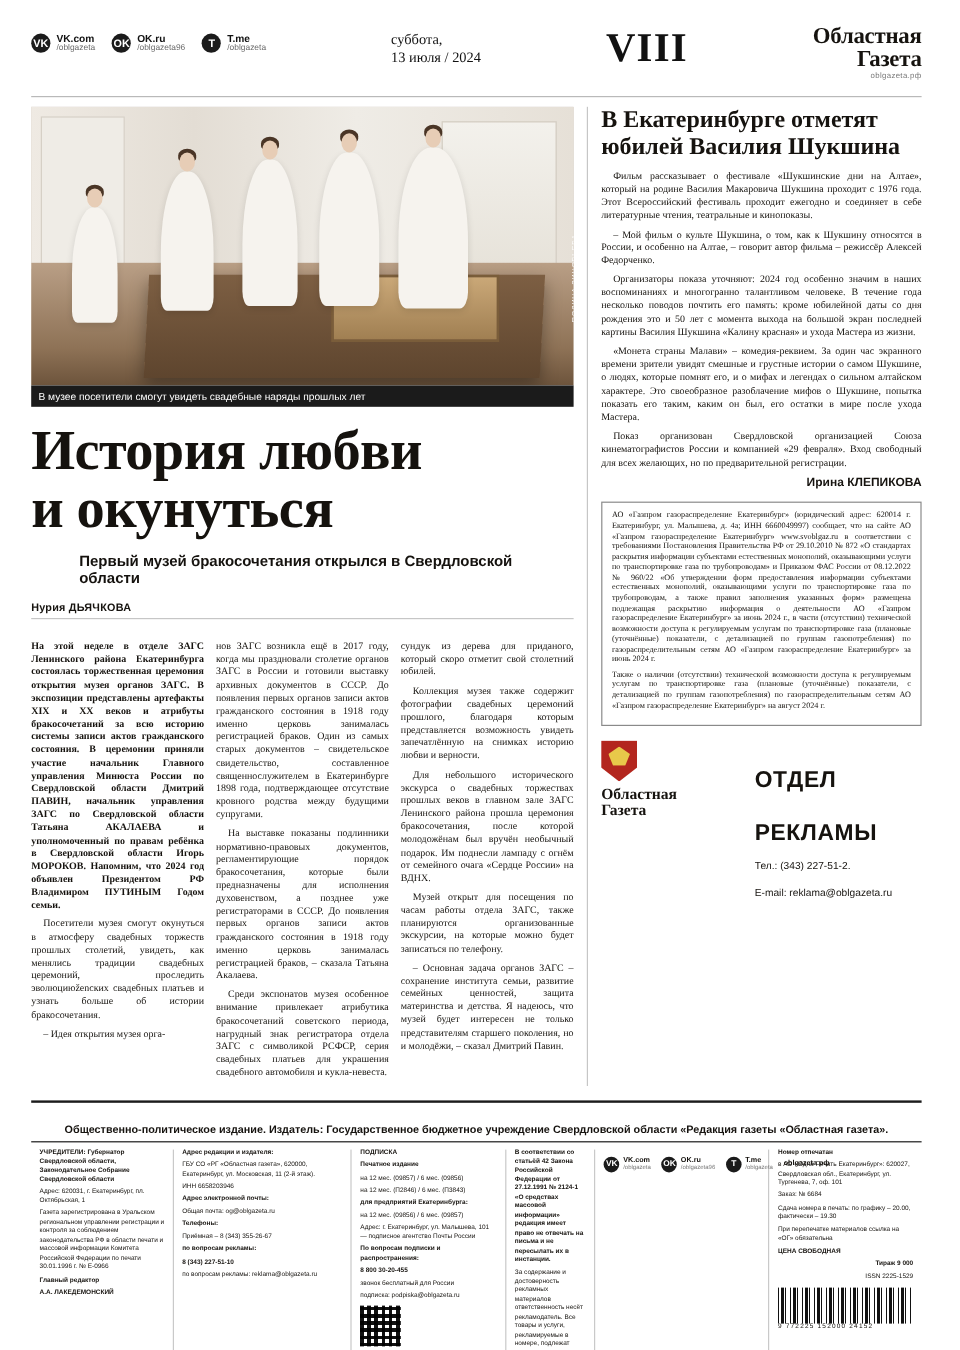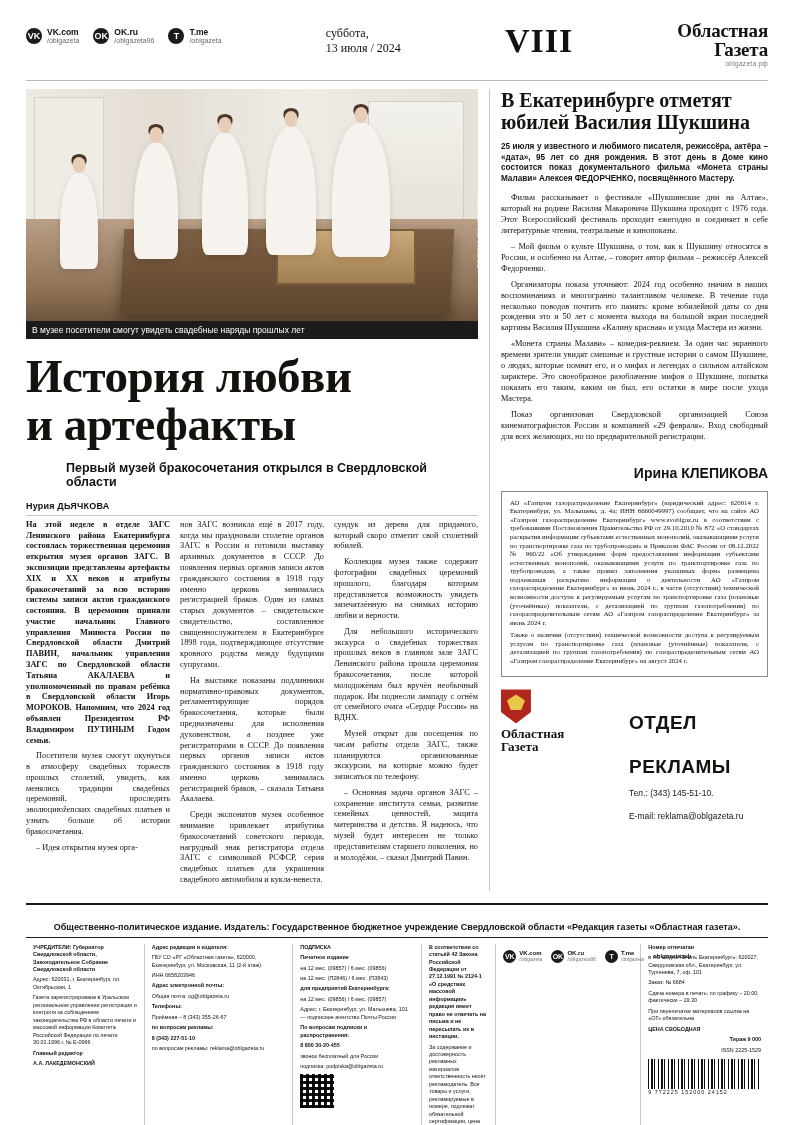"25 июля у известного и" div.r-lead { html: <div>25 июля у известного и любимого писателя, режиссёра, актёра – «дата», 95 лет со дня рождения. В этот день в Доме кино состоится показ документального фильма «Монета страны Малави» Алексея ФЕДОРЧЕНКО, посвящённого Мастеру.</div> -> none }
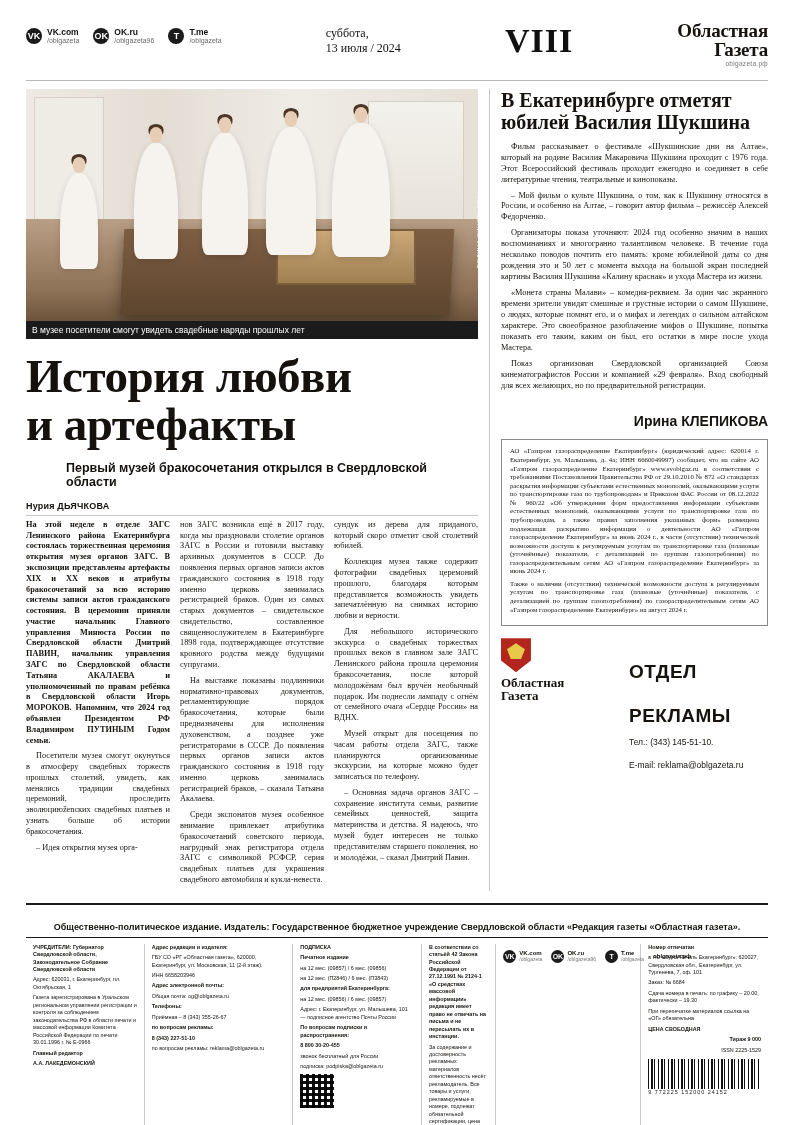"и артефакты" span { text: артефакты -> окунуться }
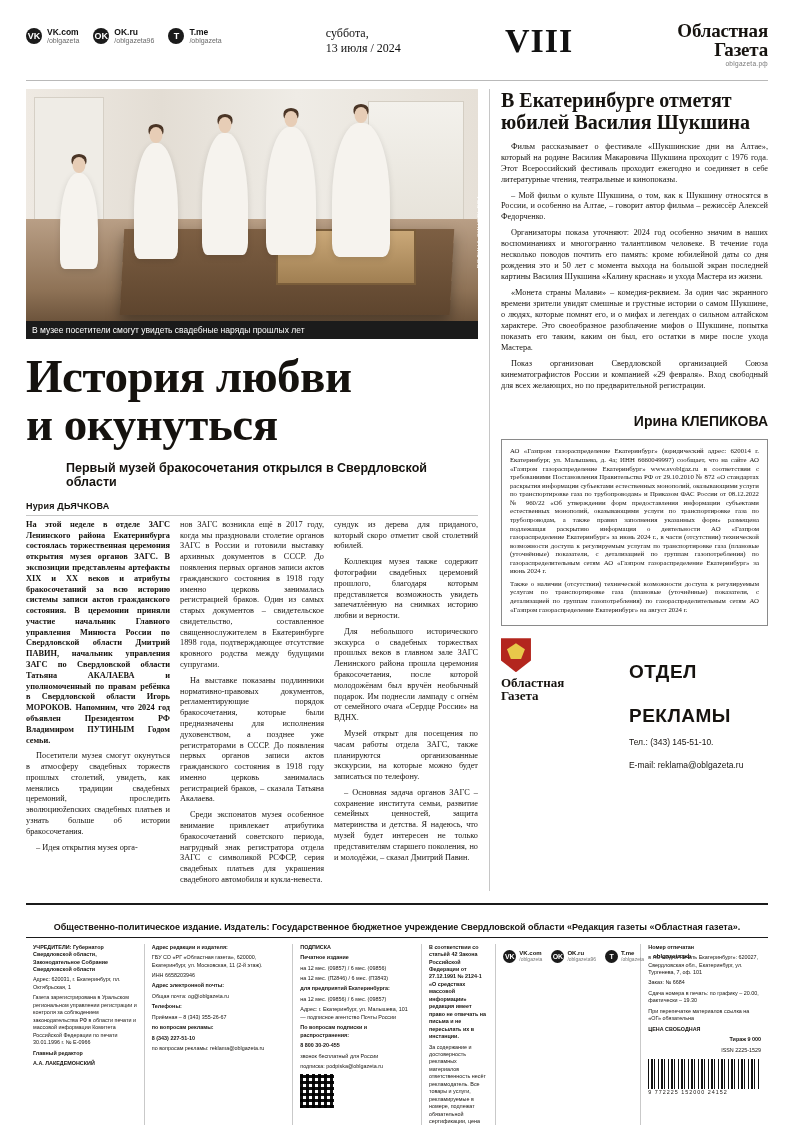"Ирина КЛЕПИКОВА" .r-sign { font-size: 14px -> 10px; margin-top: 22px -> 6px }
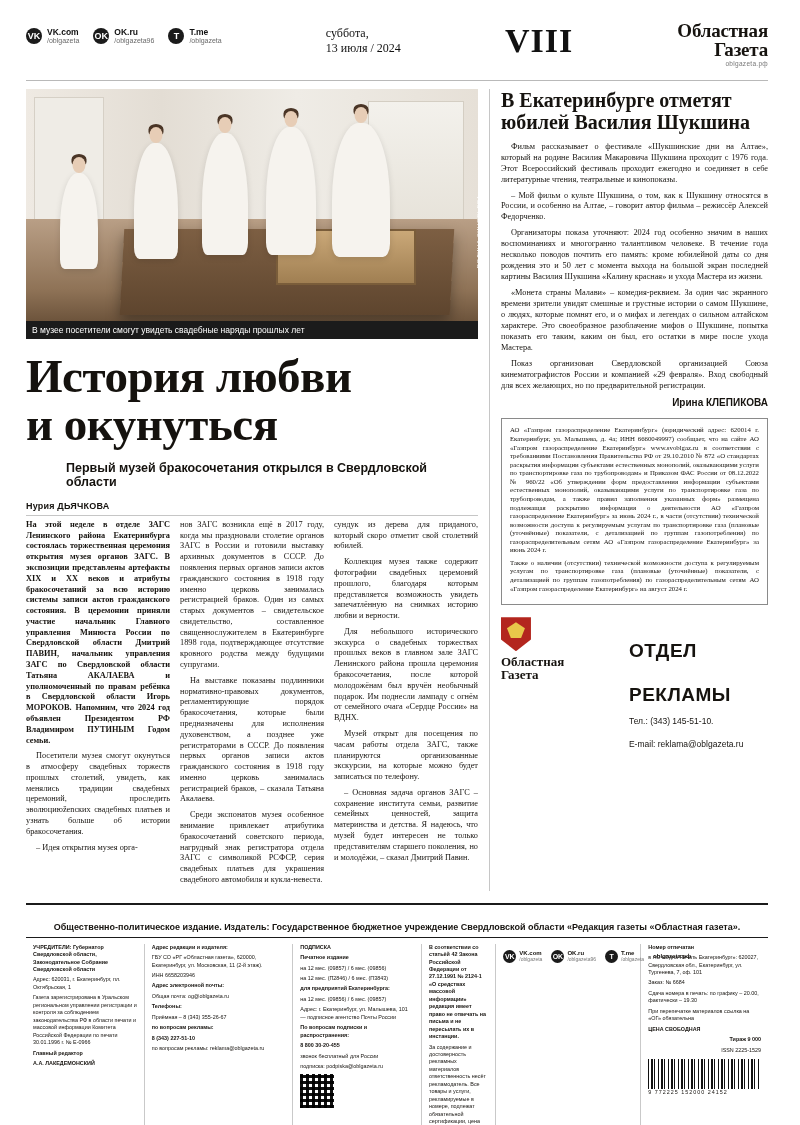"На этой неделе в отделе" .body3 { margin-top: 4px -> 18px }
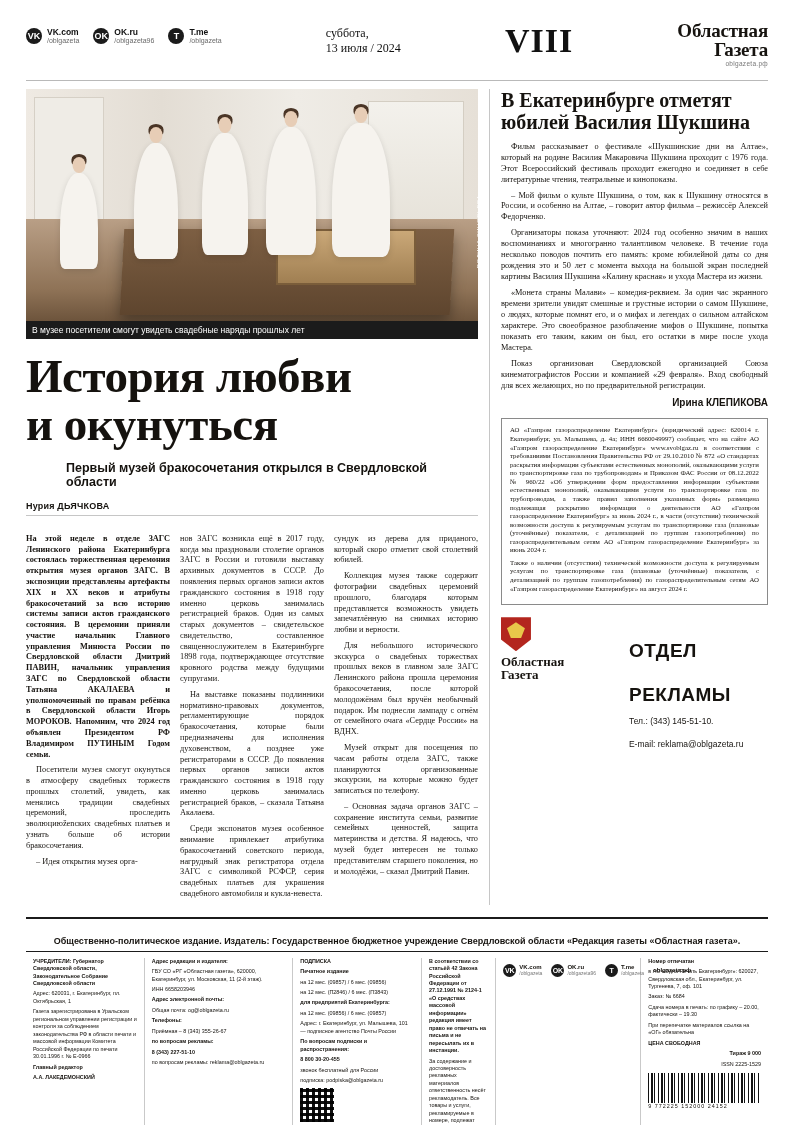"Тел.: (343) 145-51-10." div.contact { text: 145-51-10 -> 227-51-2 }
